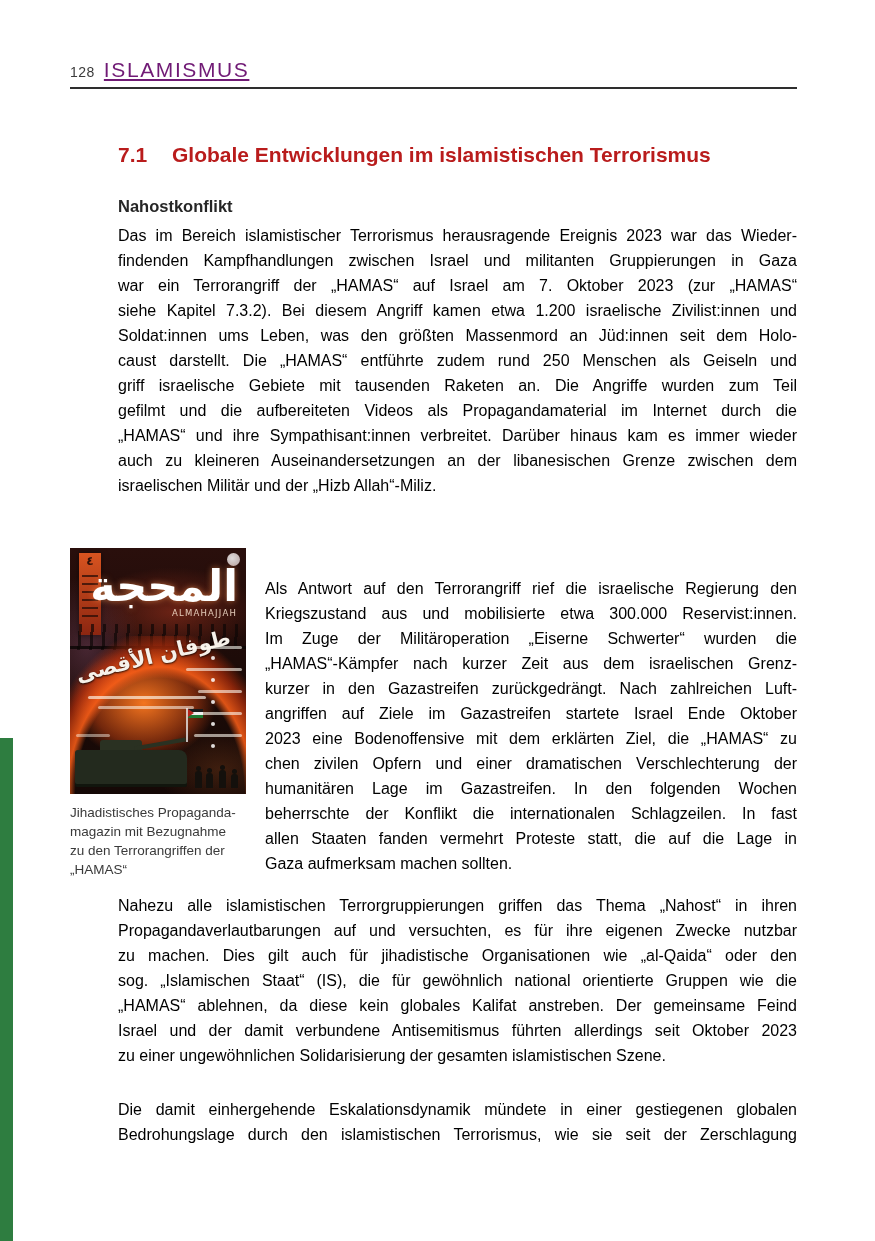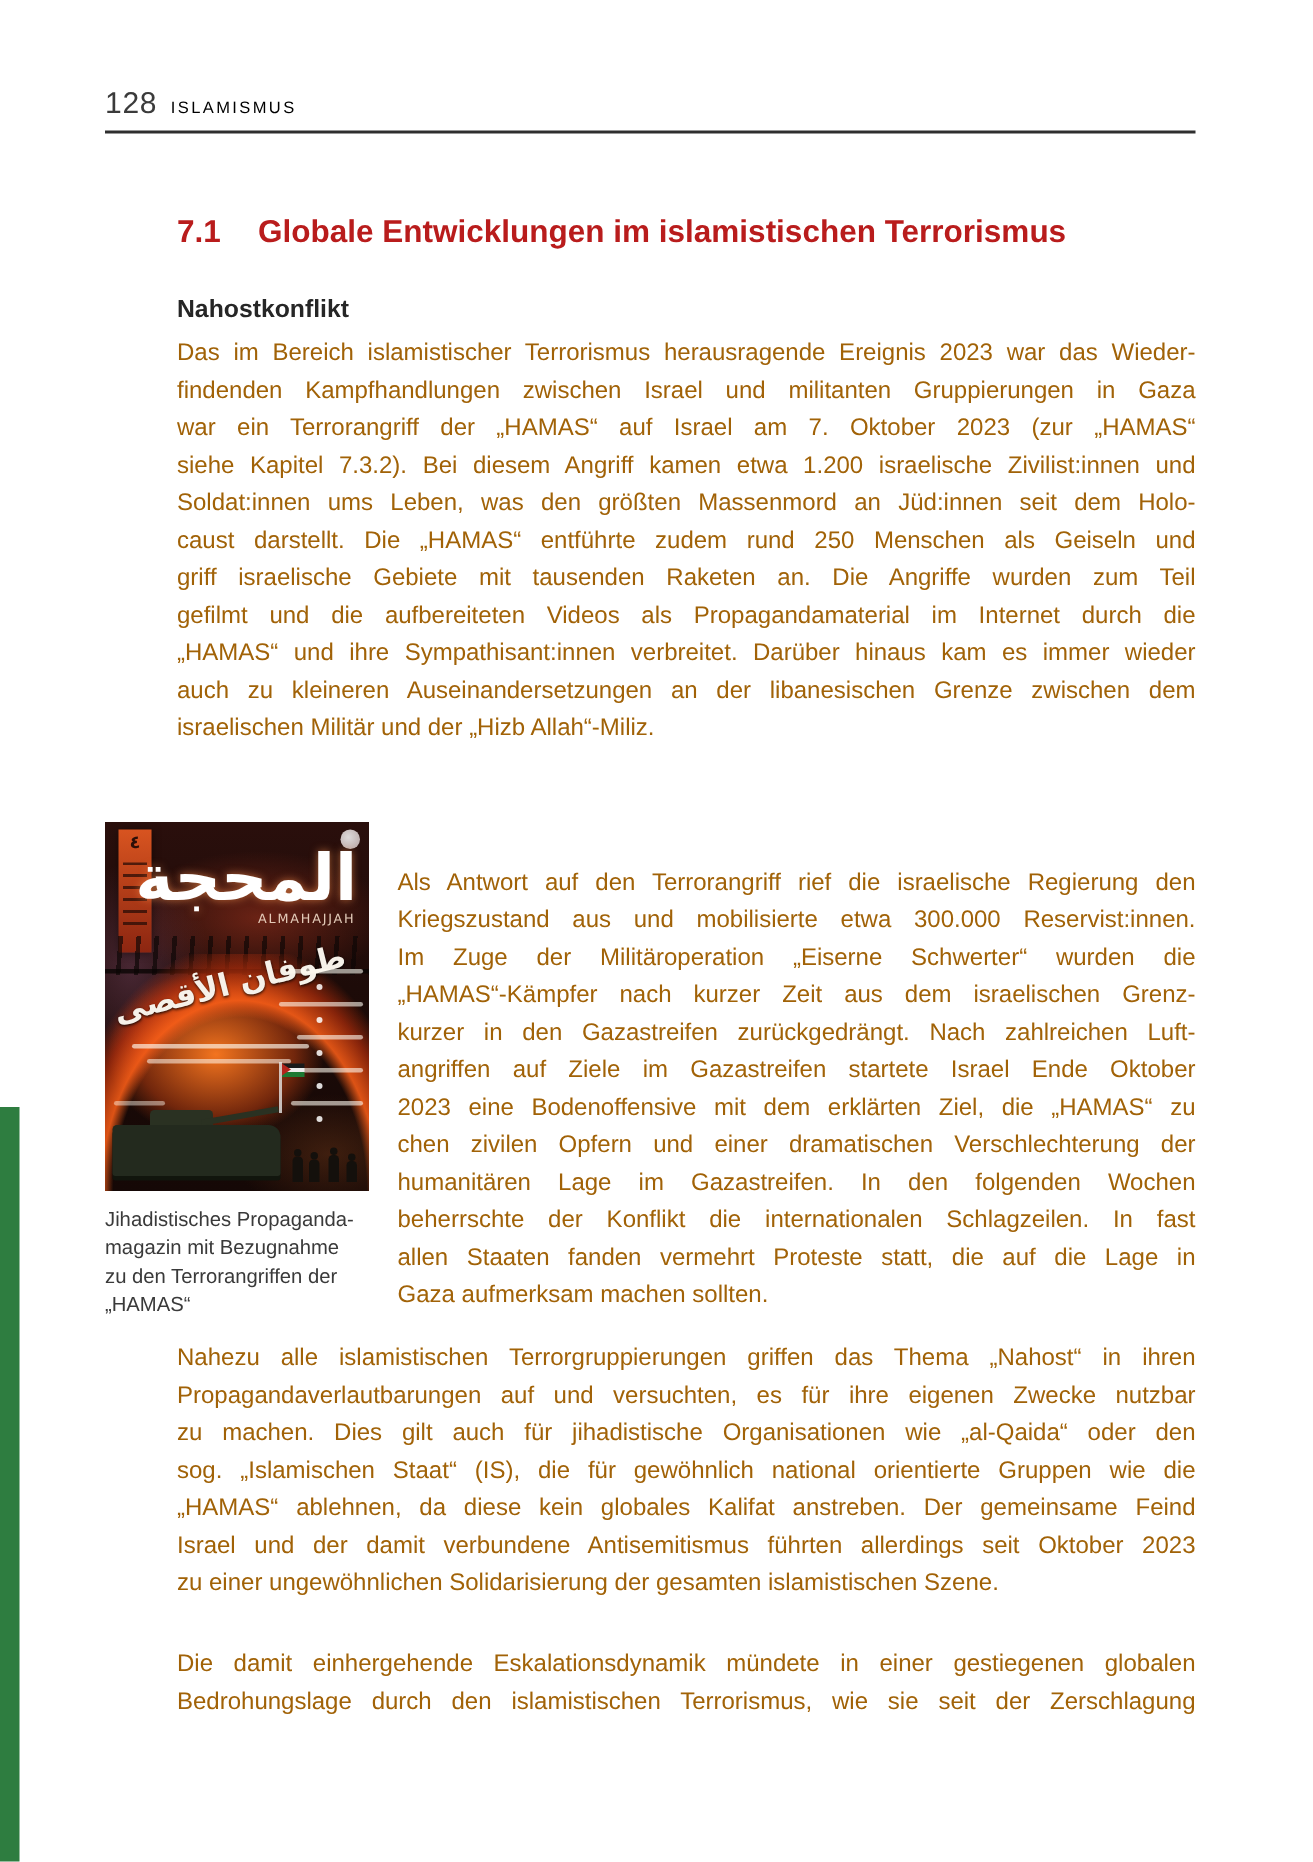"128" .pagenum { font-size: 20px -> 14px }
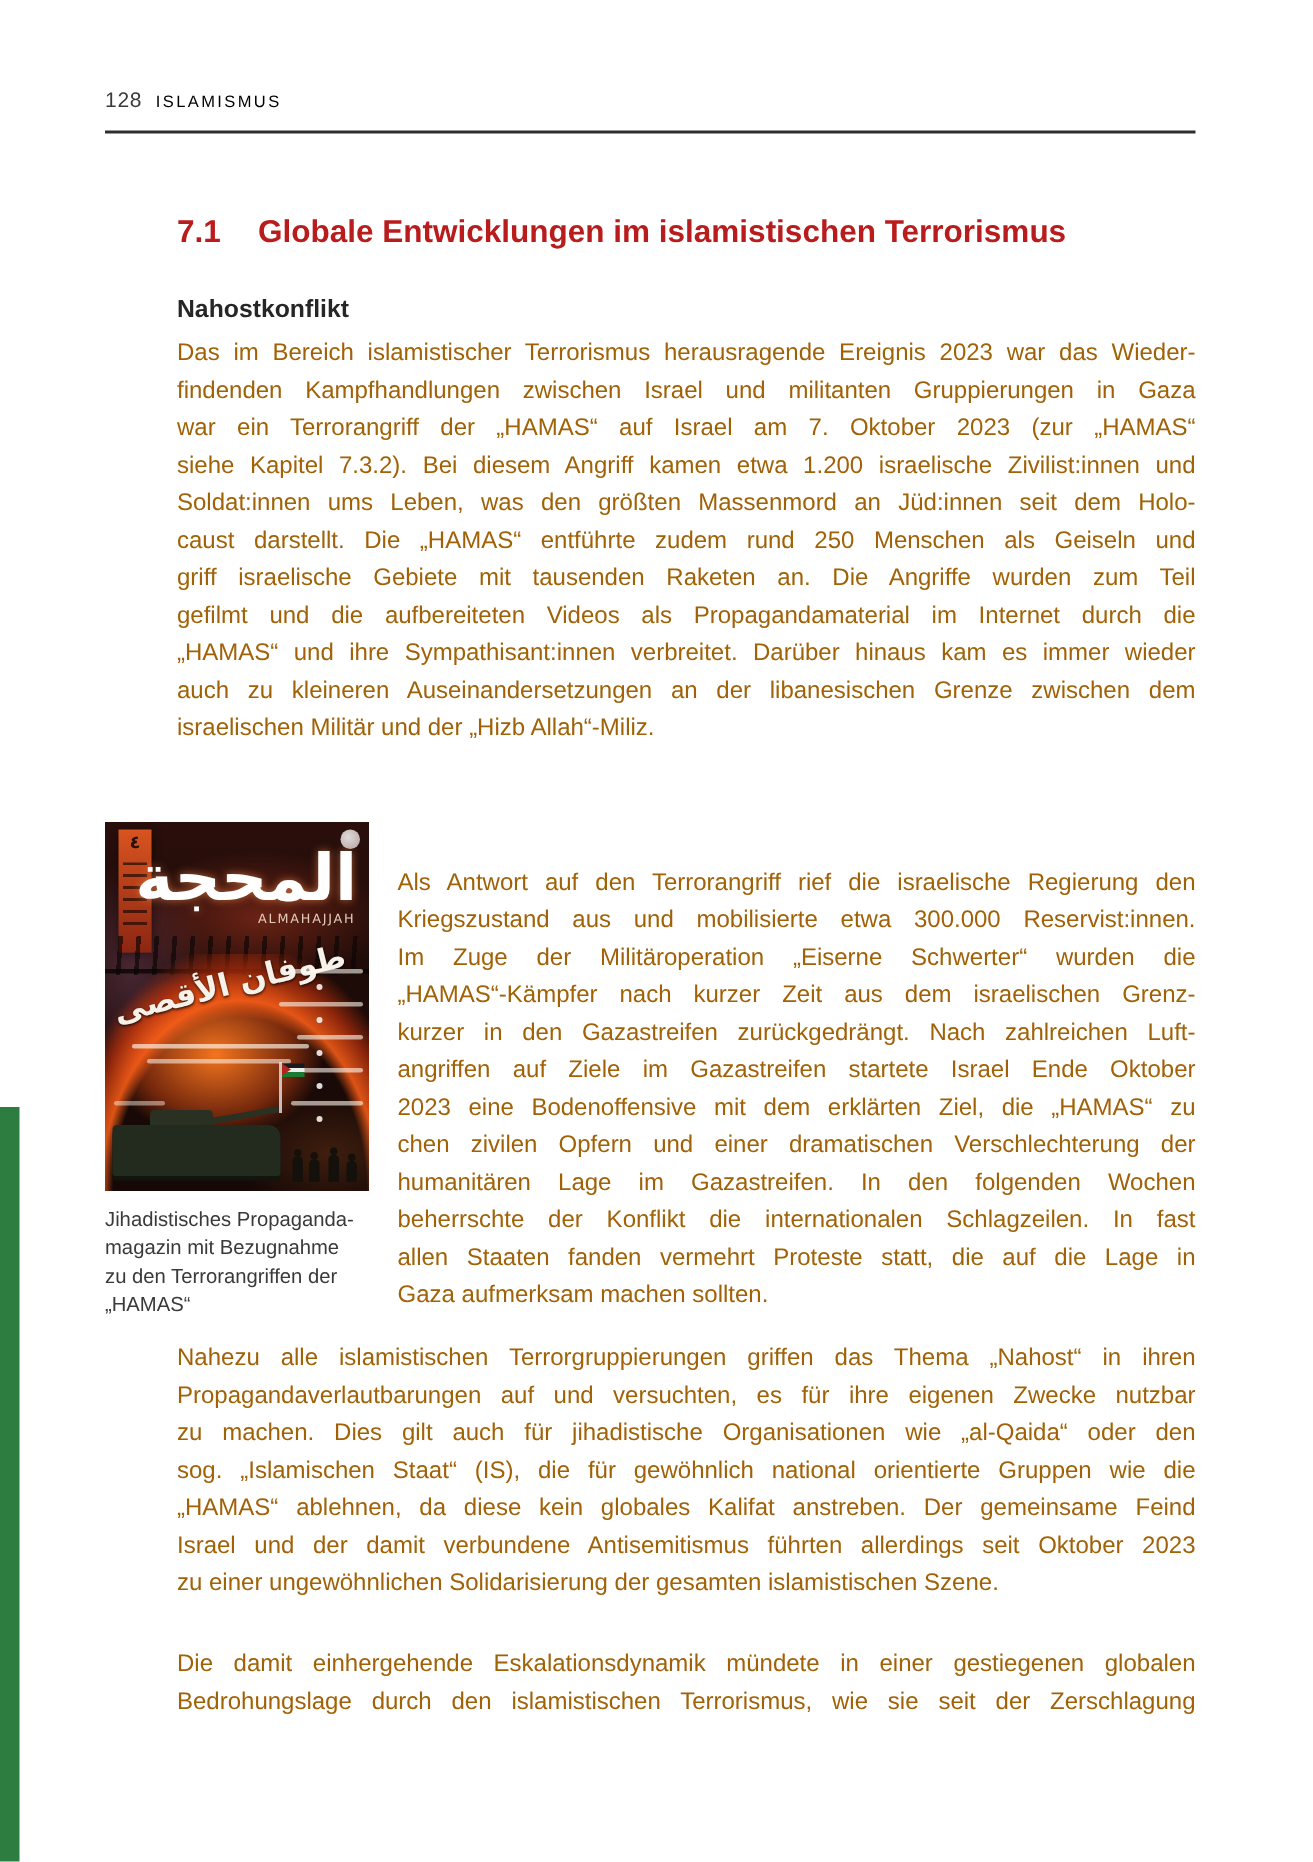"ISLAMISMUS" .chapter { color: #000000 -> #701a75; font-size: 11px -> 21px; text-decoration: none -> underline }
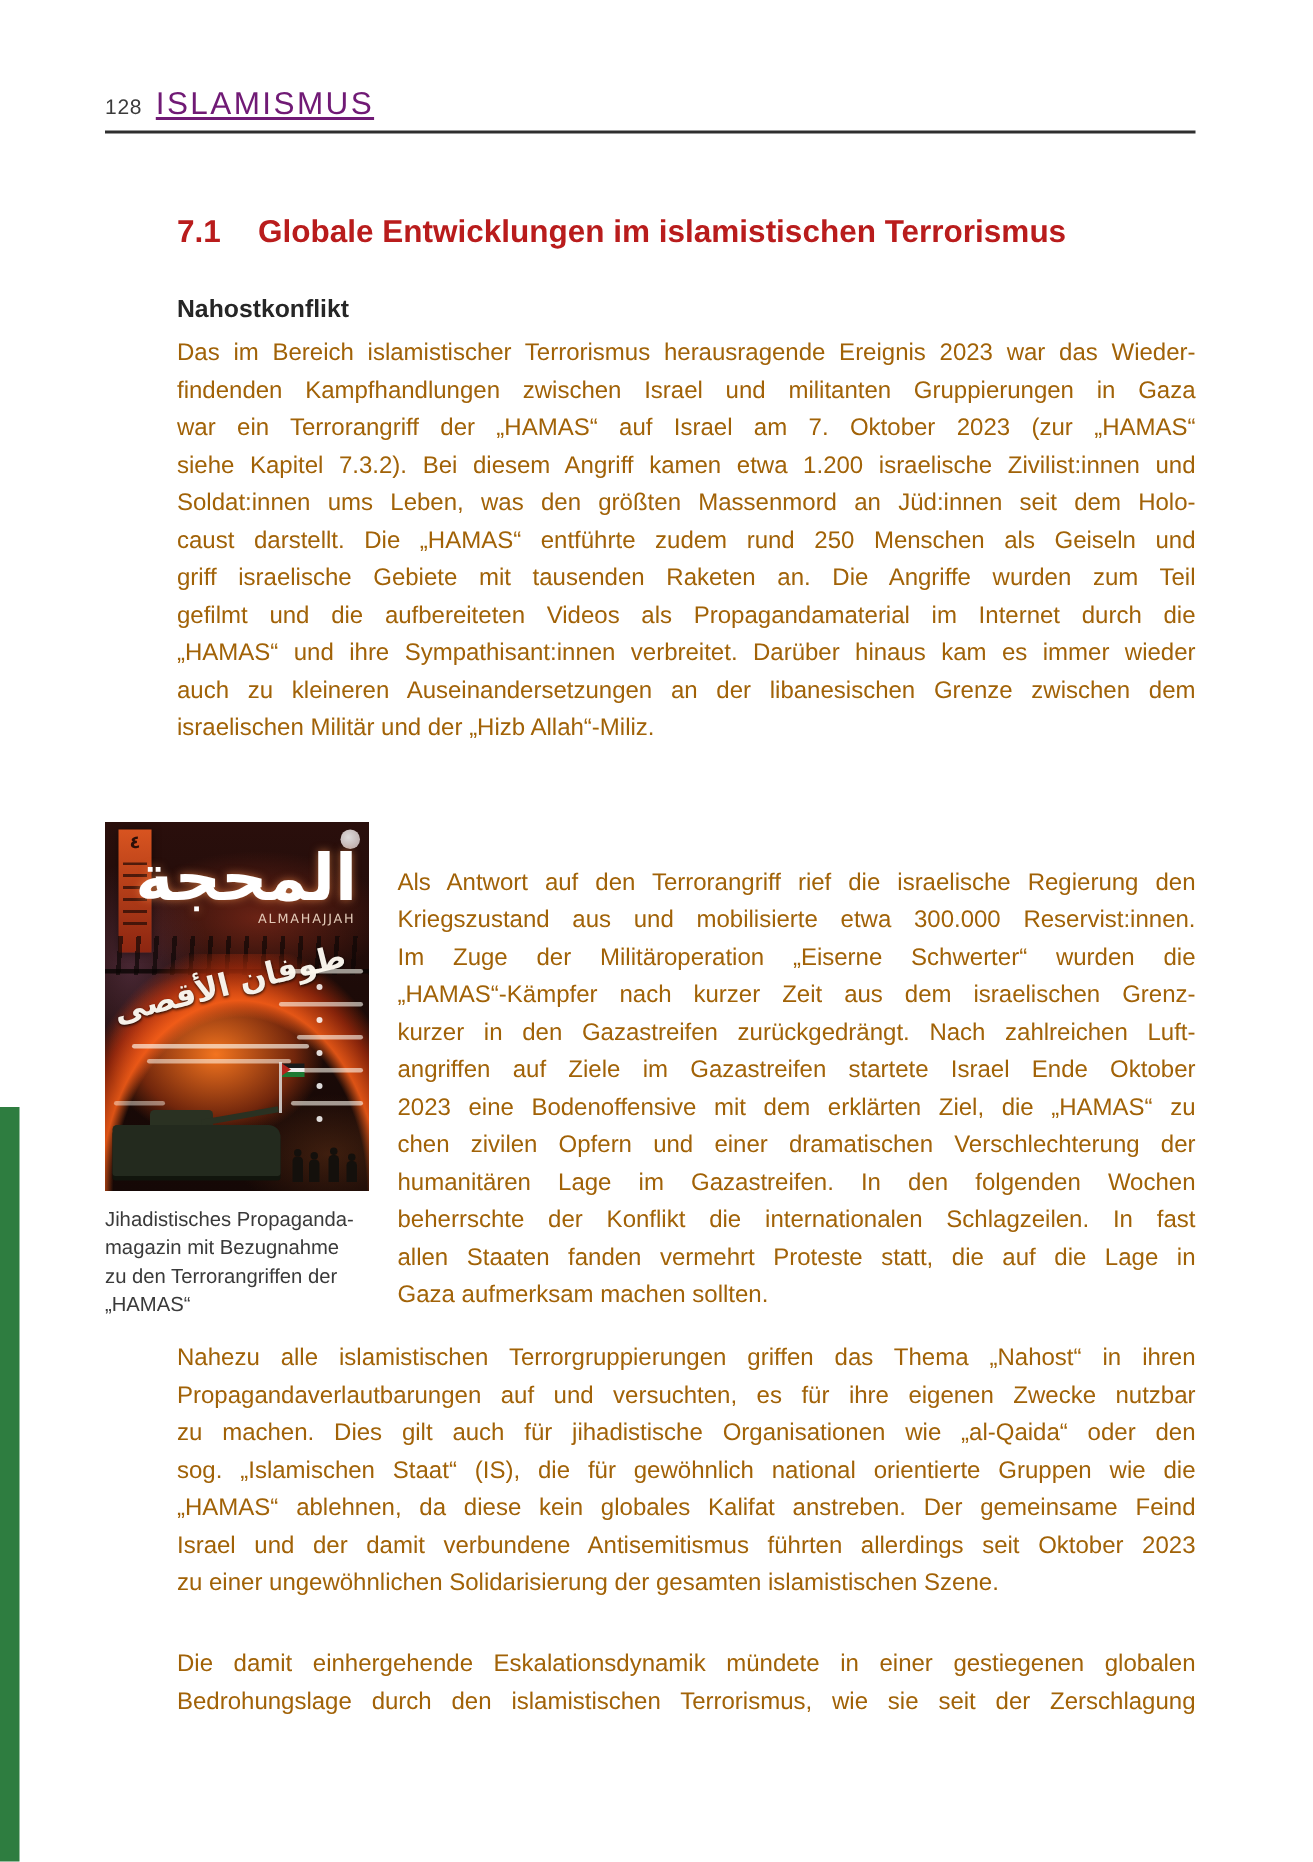"Das im Bereich islamistischer" .para { color: #a16207 -> #000000 }
